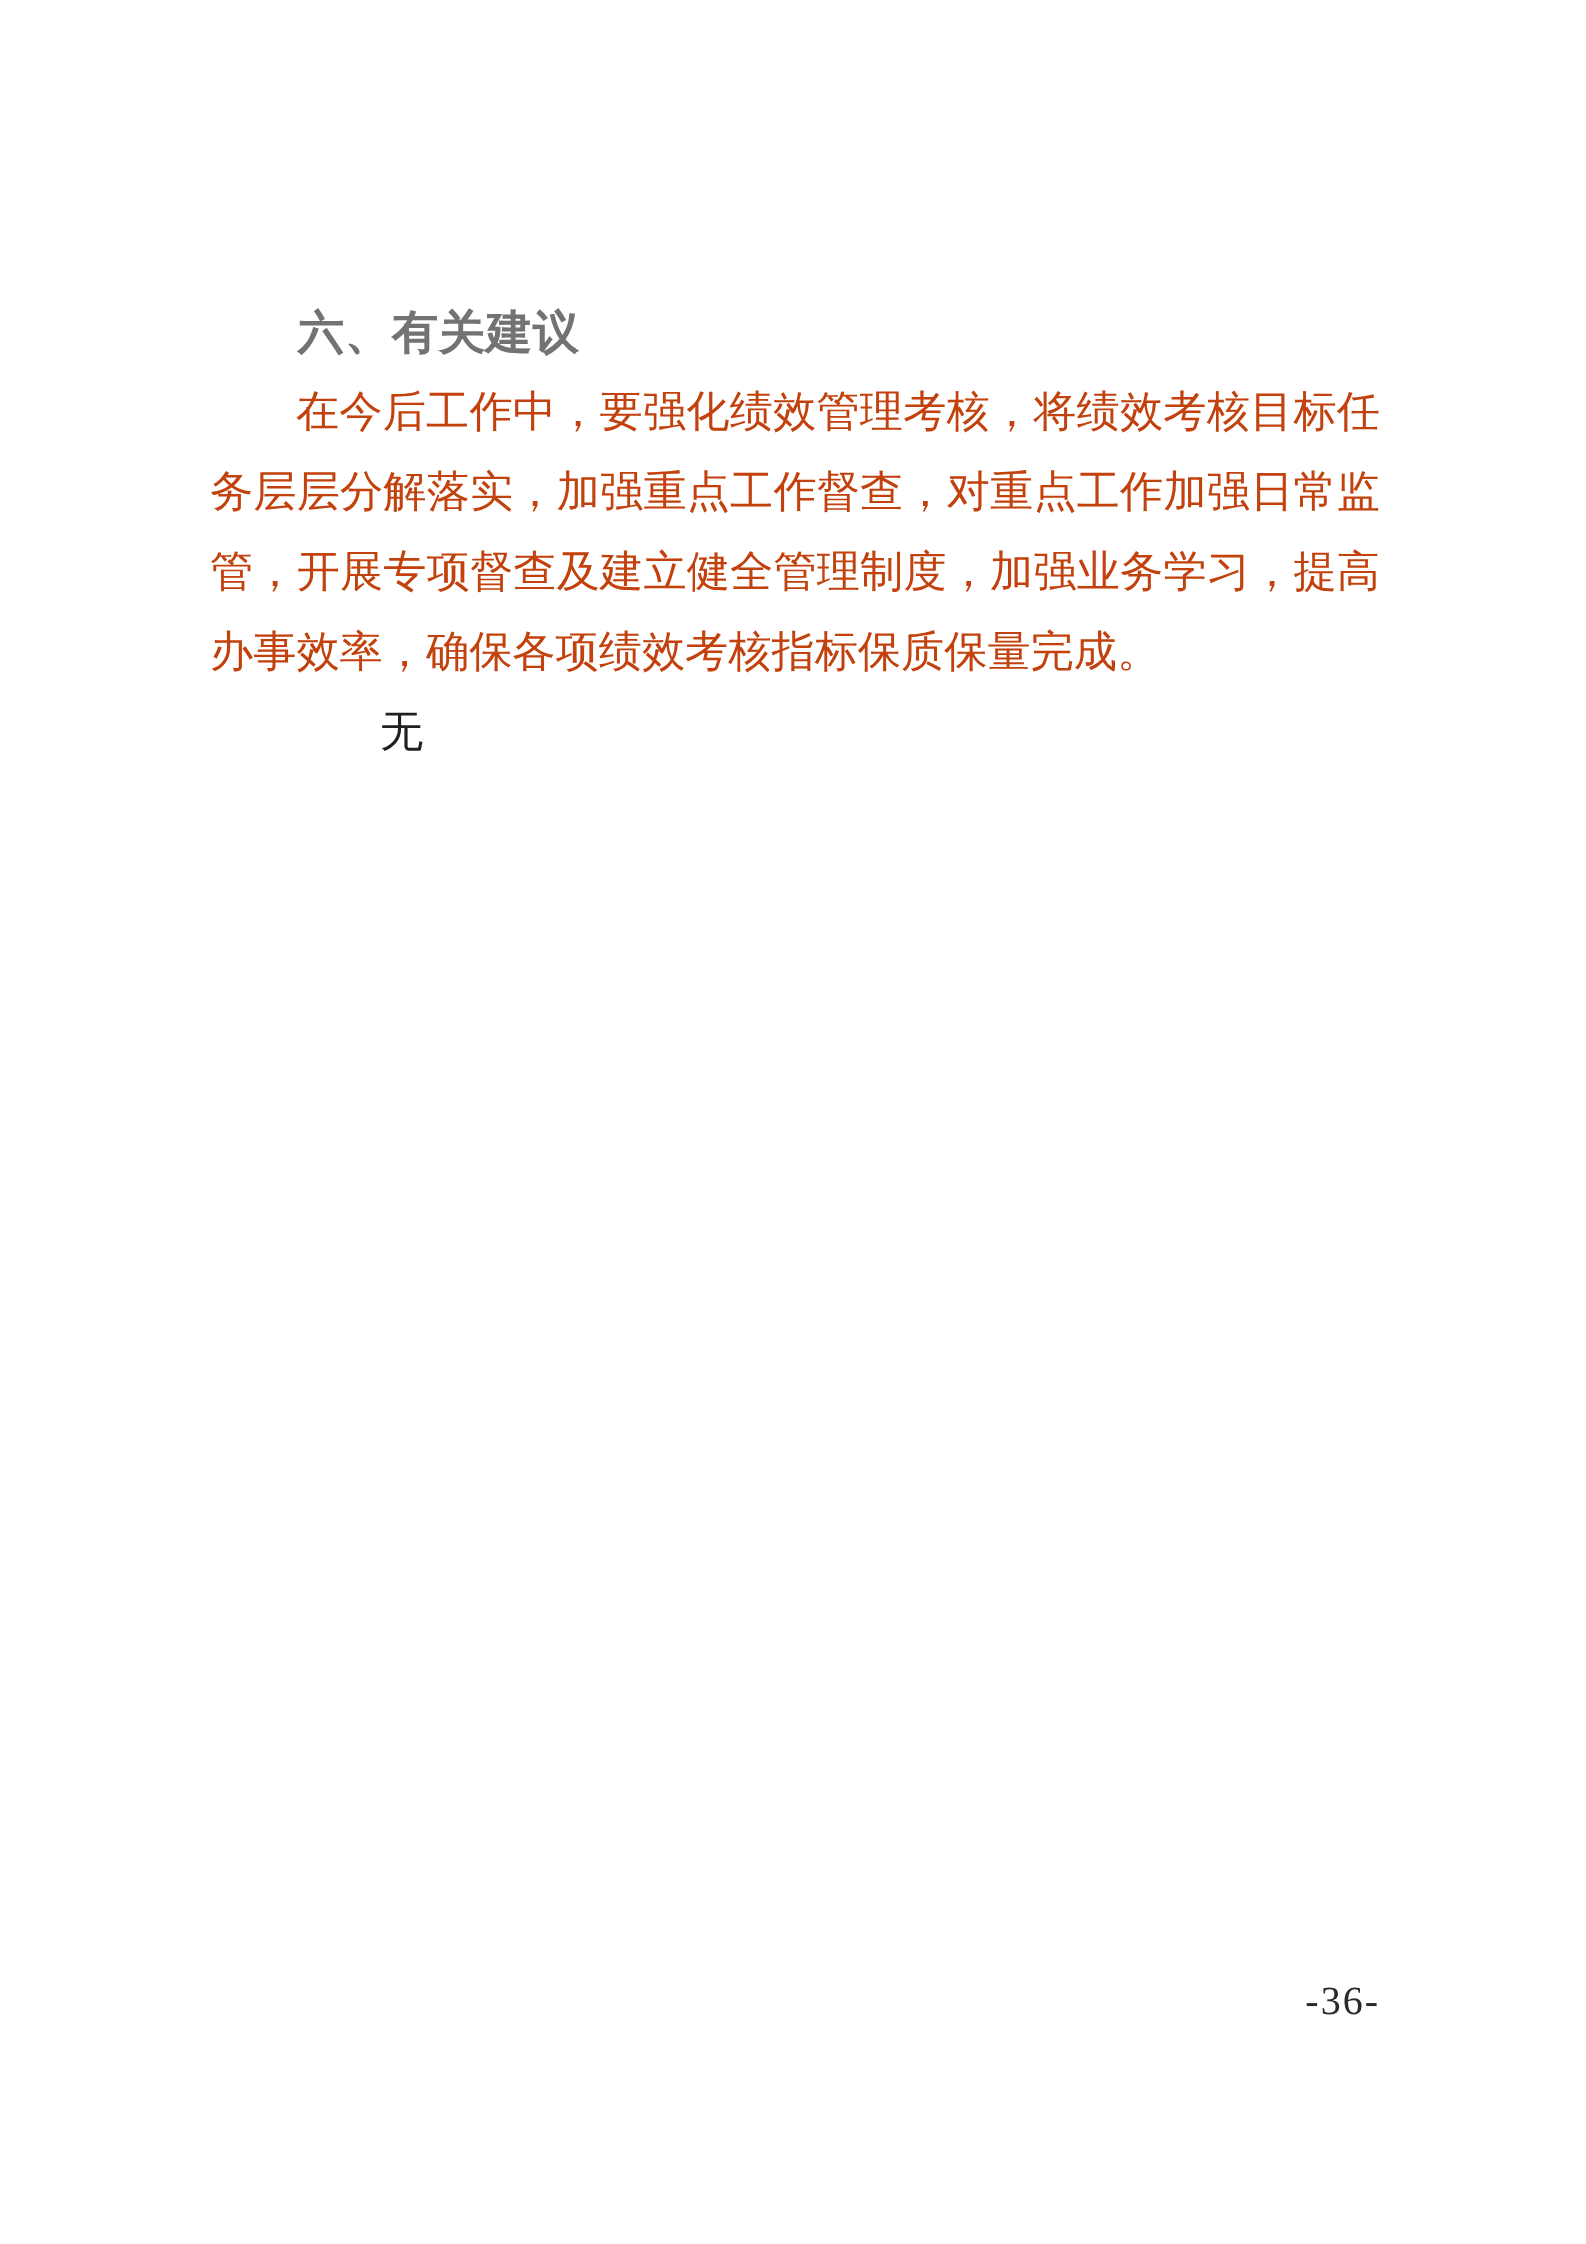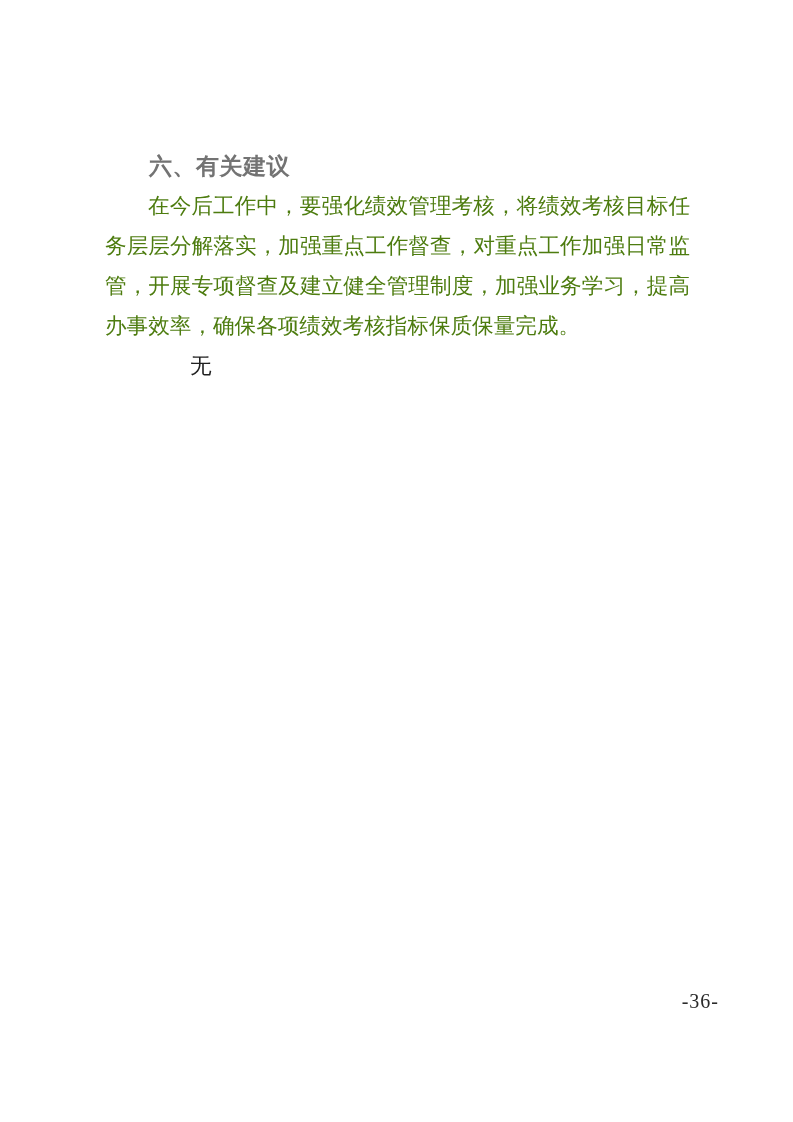"在今后工作中，要强化绩效管理考核，将绩效考核目标任务层层分解落实，加强重点工作督" .body-paragraph { color: #4d7c0f -> #c2410c }
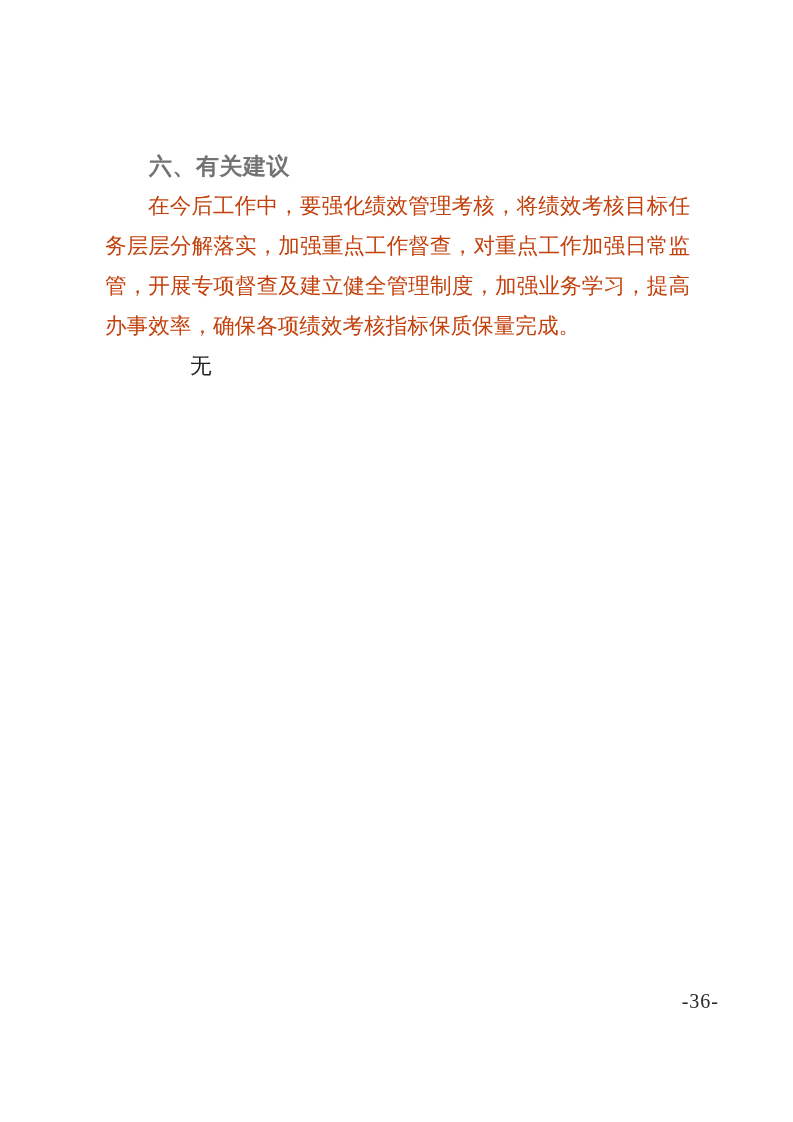"-36-" .page-number { padding-left: 29px -> none }
